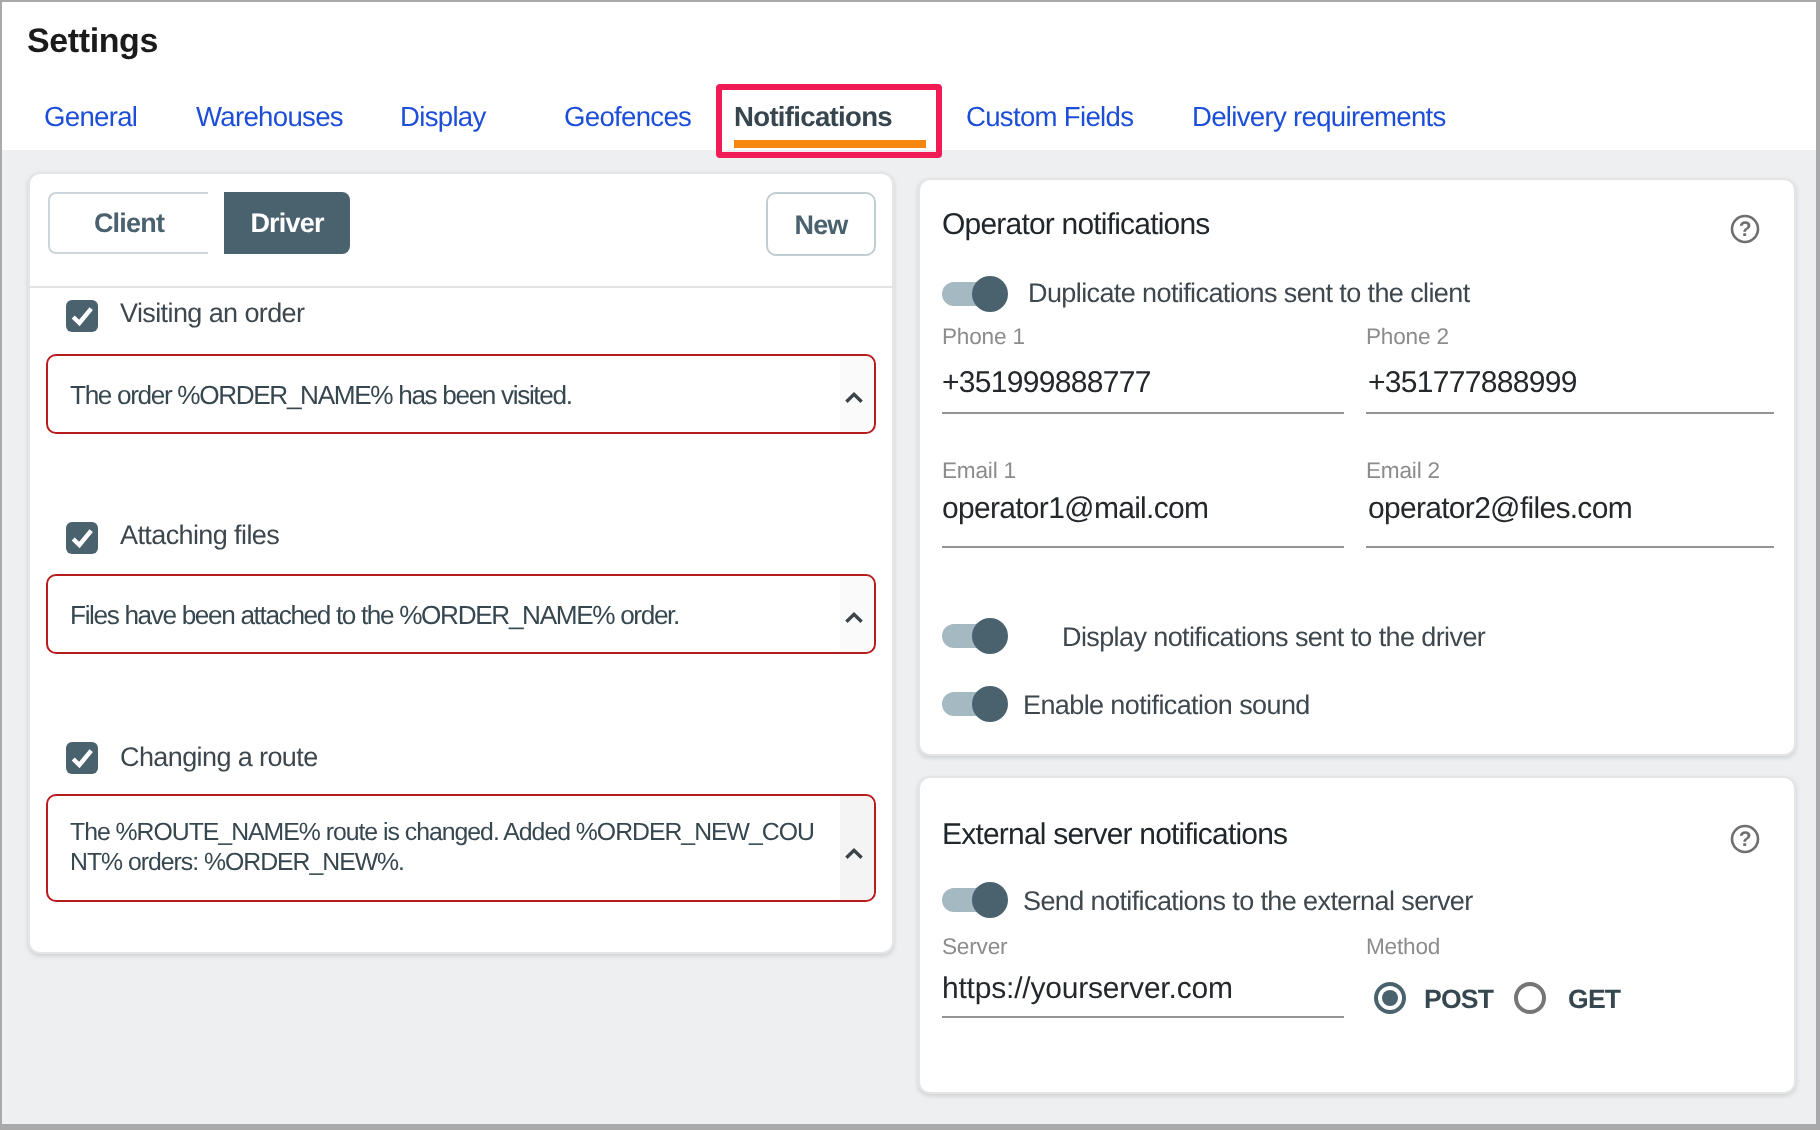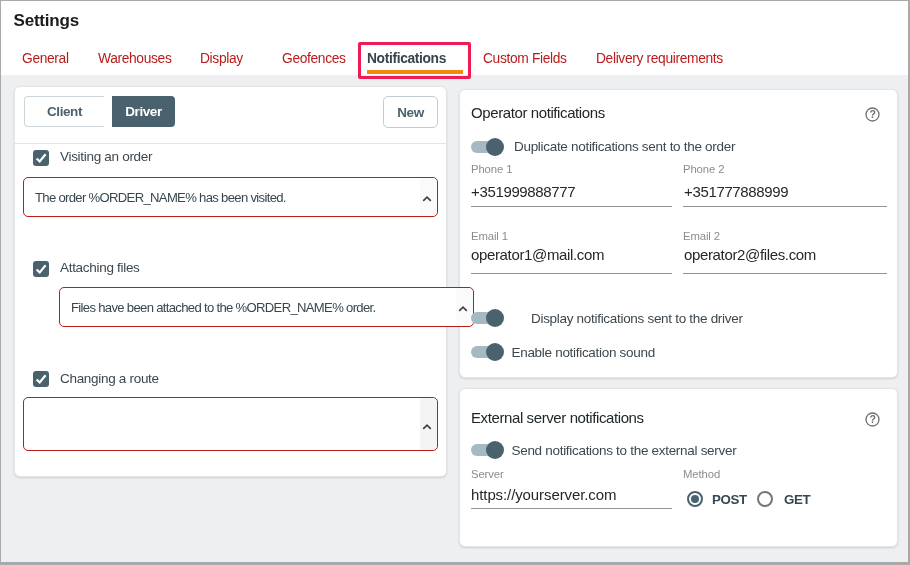"General" .tab { color: #b91c1c -> #1d4ed8 }
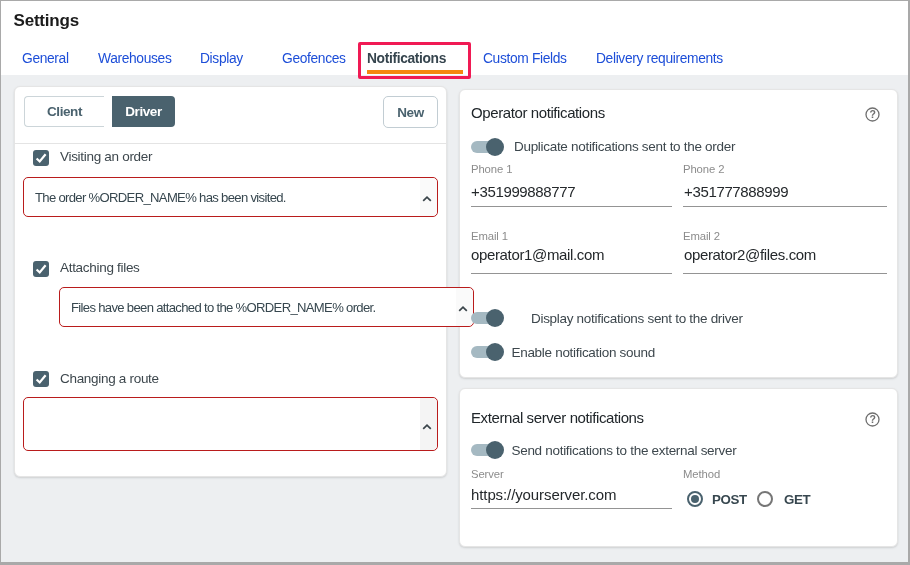"Duplicate notifications sent to the" span.tlabel { text: order -> client }
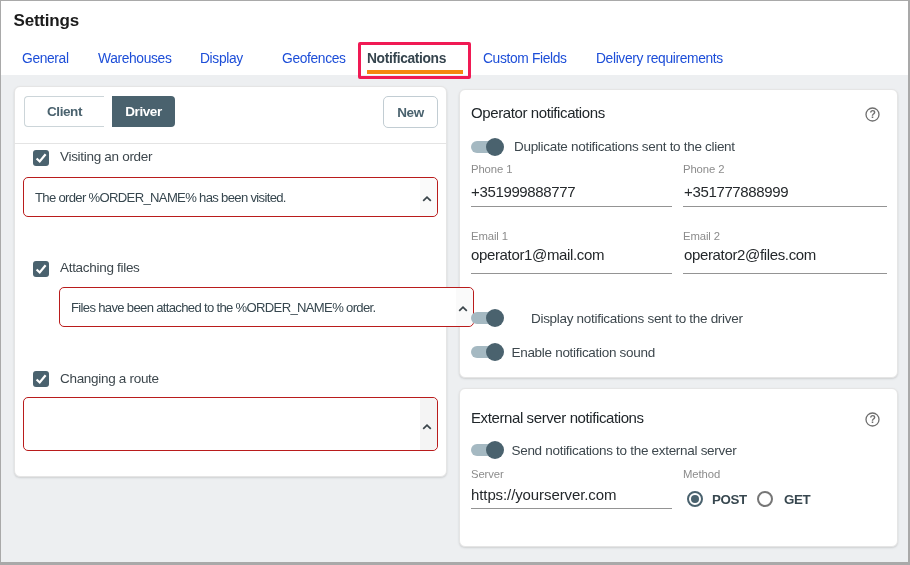"Files have been attached to" div.ta { margin-left: 36px -> none }
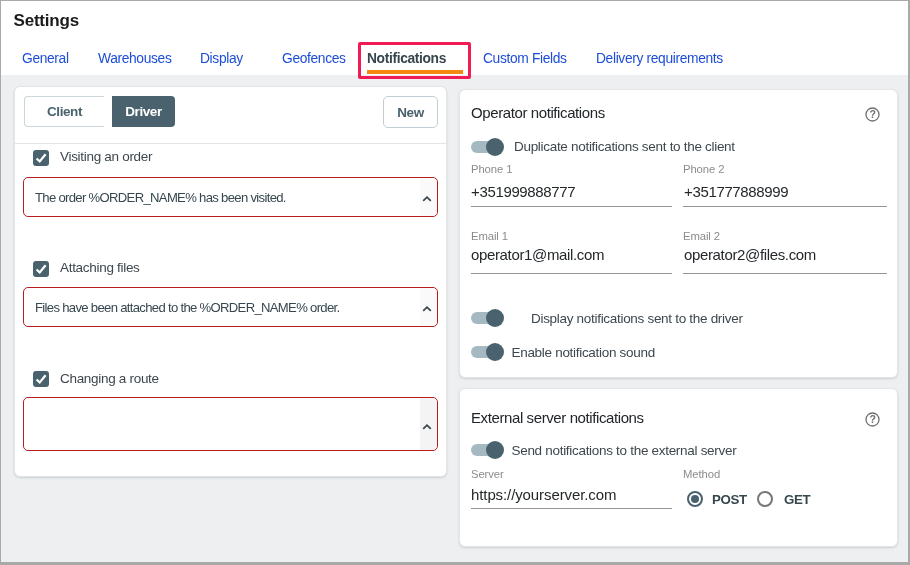"The %ROUTE_NAME% route is changed." div.txt { html: none -> <div>The %ROUTE_NAME% route is changed. Added %ORDER_NEW_COU<br>NT% orders: %ORDER_NEW%.</div> }
